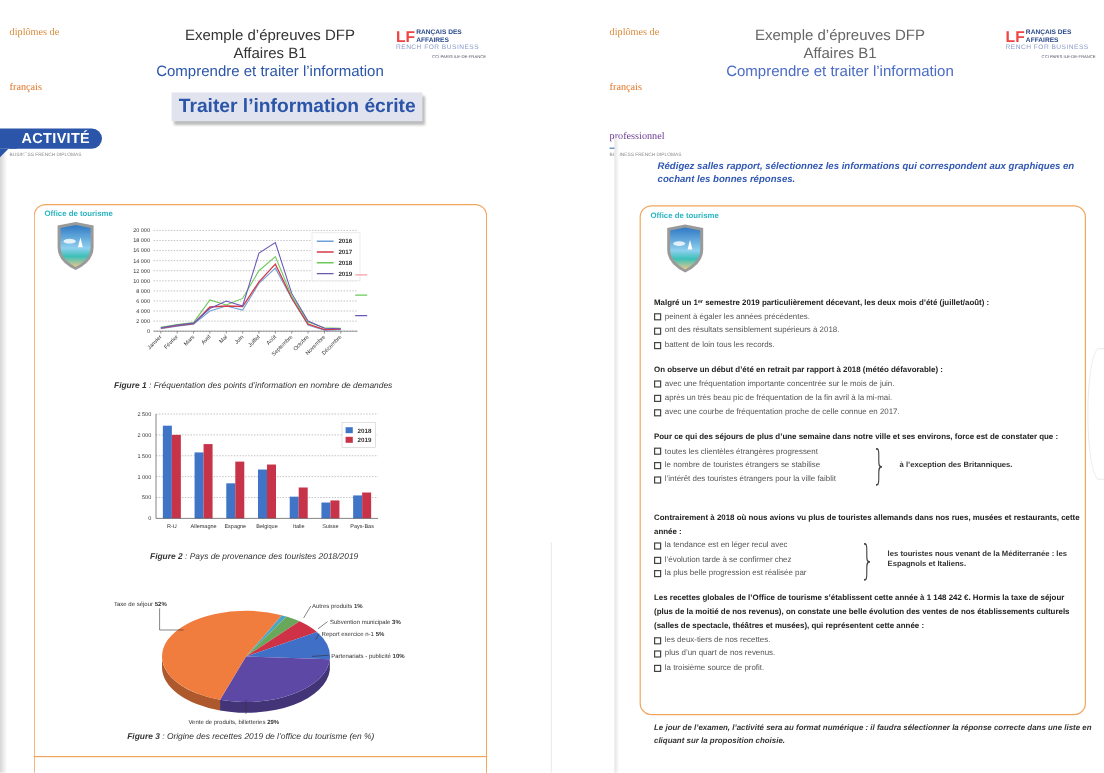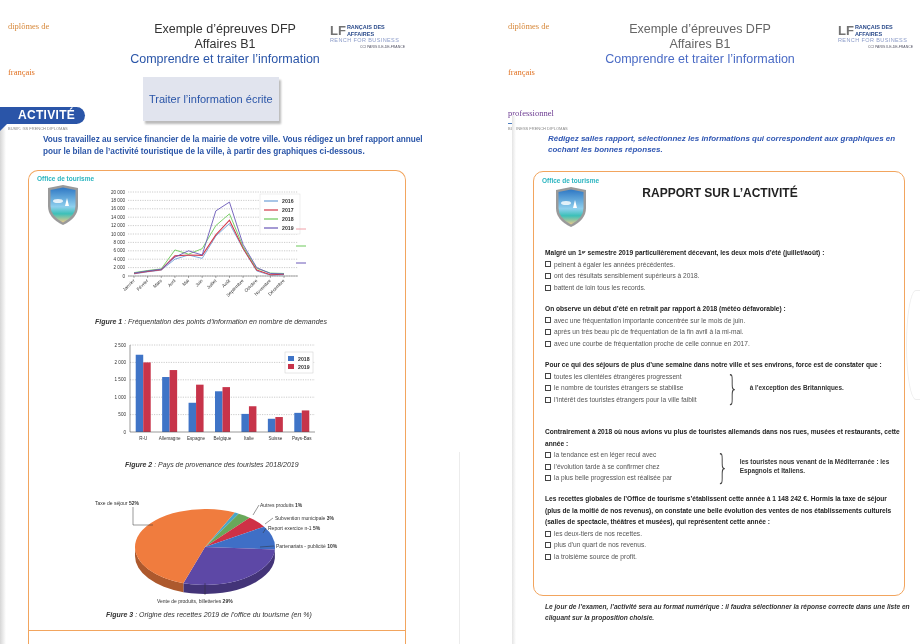"LF" .fda-logo .mark { color: #737373 -> #ef4444 }
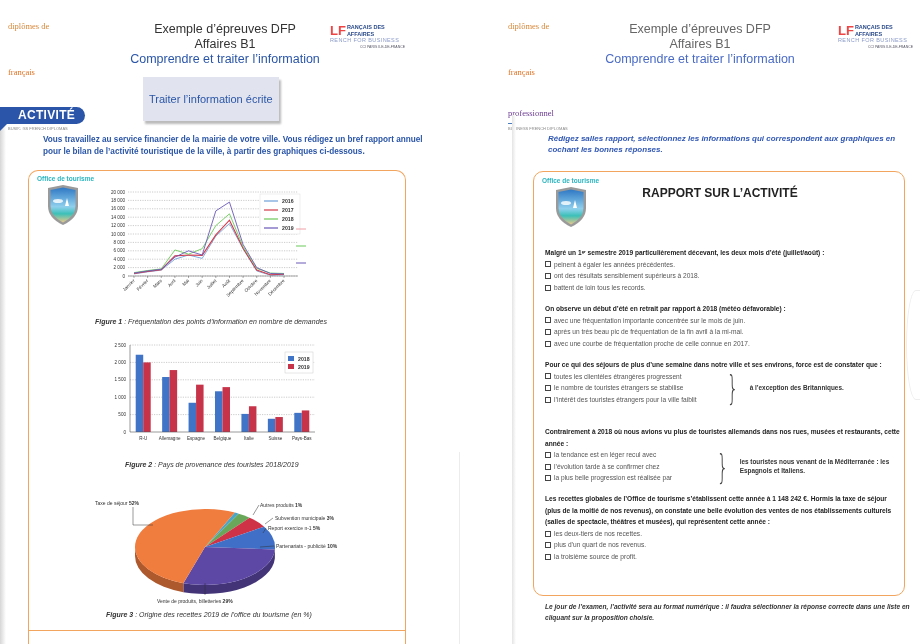"Traiter l’information écrite" .section-pill { font-size: 11px -> 16px; font-weight: normal -> bold; padding: 16px 6px -> 3px 6px }
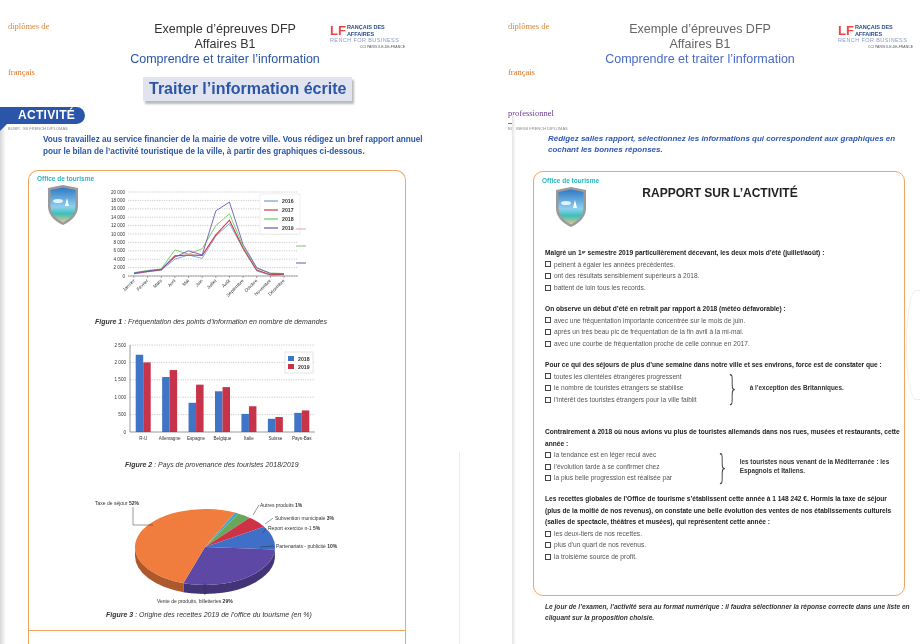"Vous travaillez au service financier" div.intro { html: <div>Vous travaillez au service financier de la mairie de votre ville. Vous rédigez un bref rapport annuel pour le bilan de l’activité touristique de la ville, à partir des graphiques ci-dessous.</div> -> none }
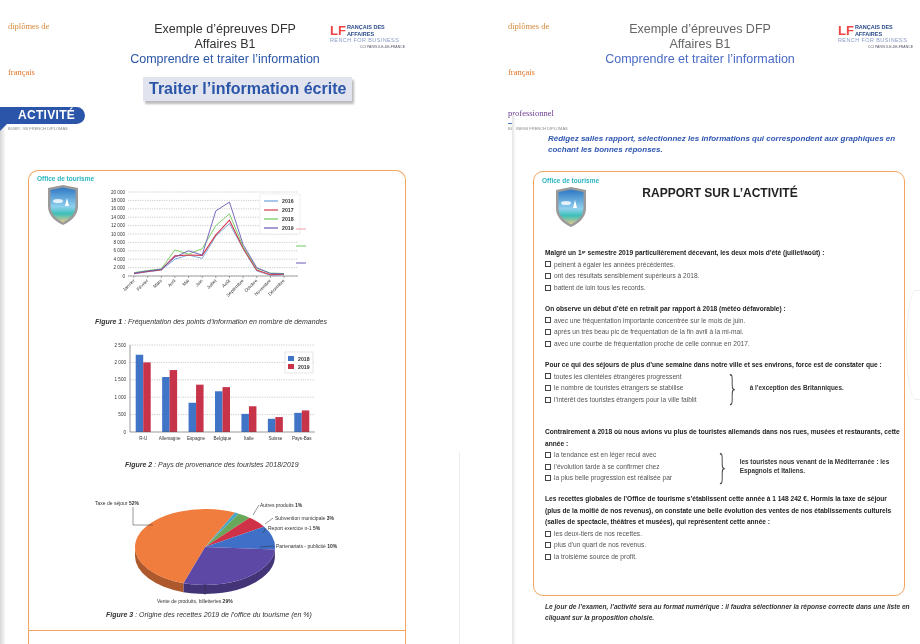"RAPPORT SUR L’ACTIVITÉ" div { html: <div>RAPPORT SUR L’ACTIVITÉ</div> -> none }
